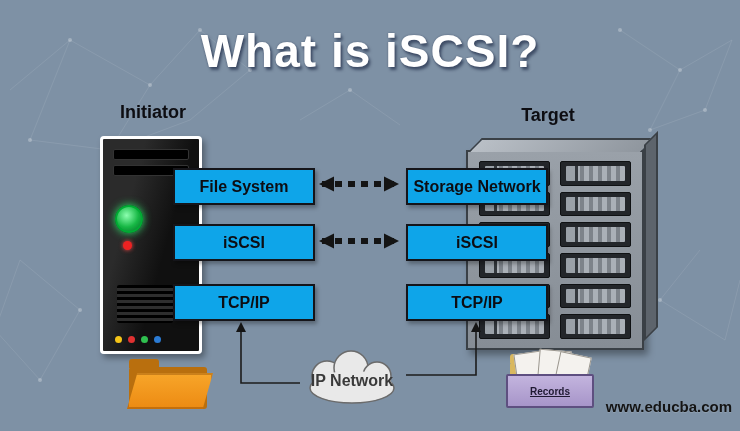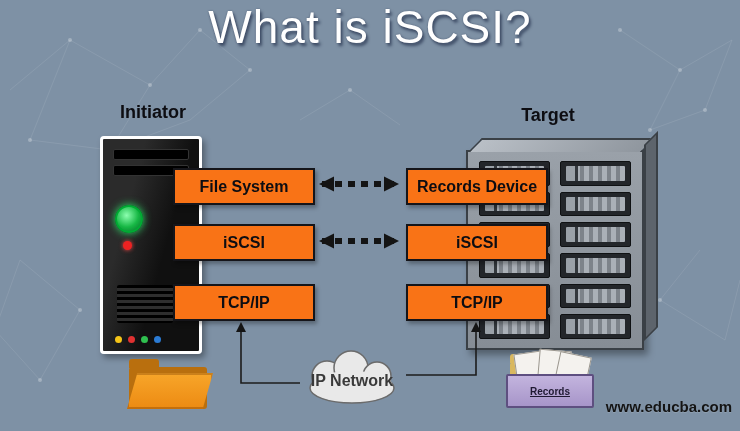"What is iSCSI?" .title { font-weight: normal -> bold; top: 0 -> 24px }
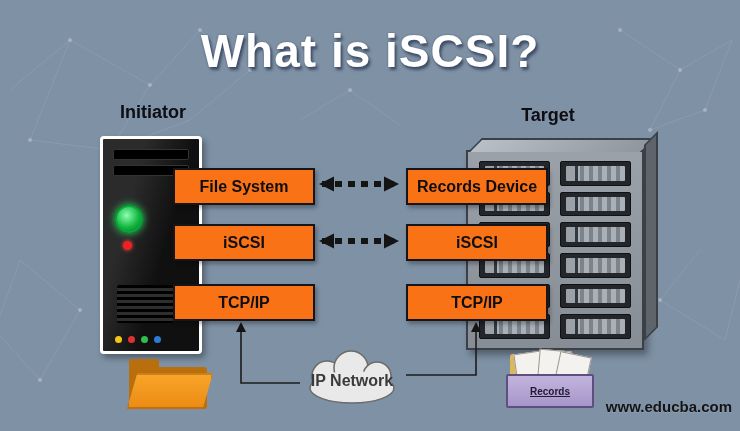"File System" .layer-box { background: #f97316 -> #0ea5e9 }
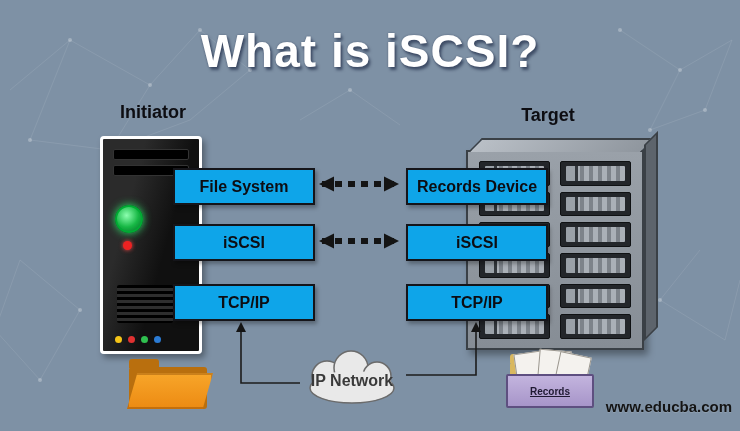"Records Device" div.layer-box { text: Records Device -> Storage Network }
